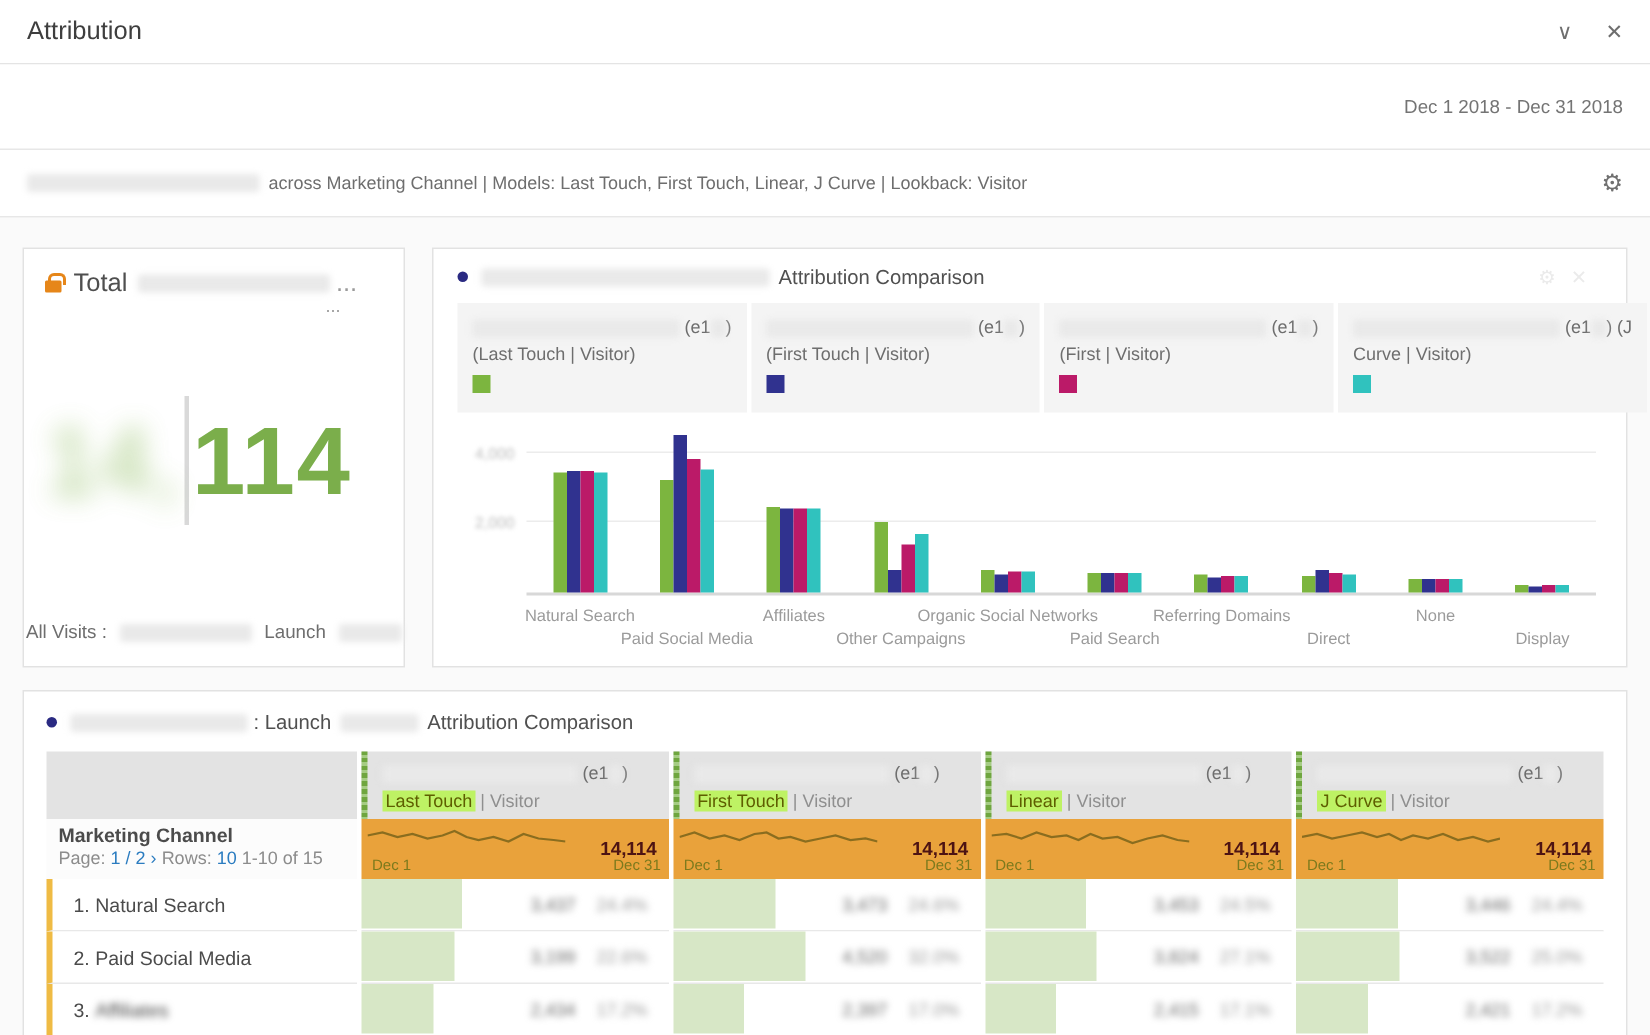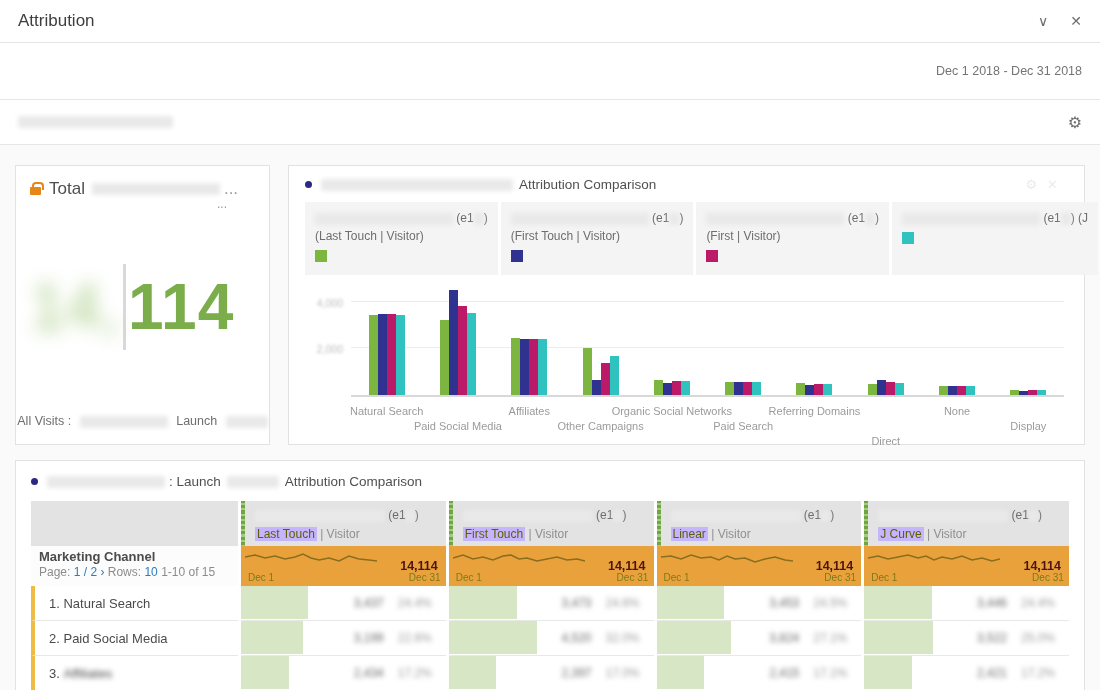"across Marketing Channel | Models:" span { html: none -> <span>across Marketing Channel | Models: Last Touch, First Touch, Linear, J Curve | Lookback: Visitor</span> }
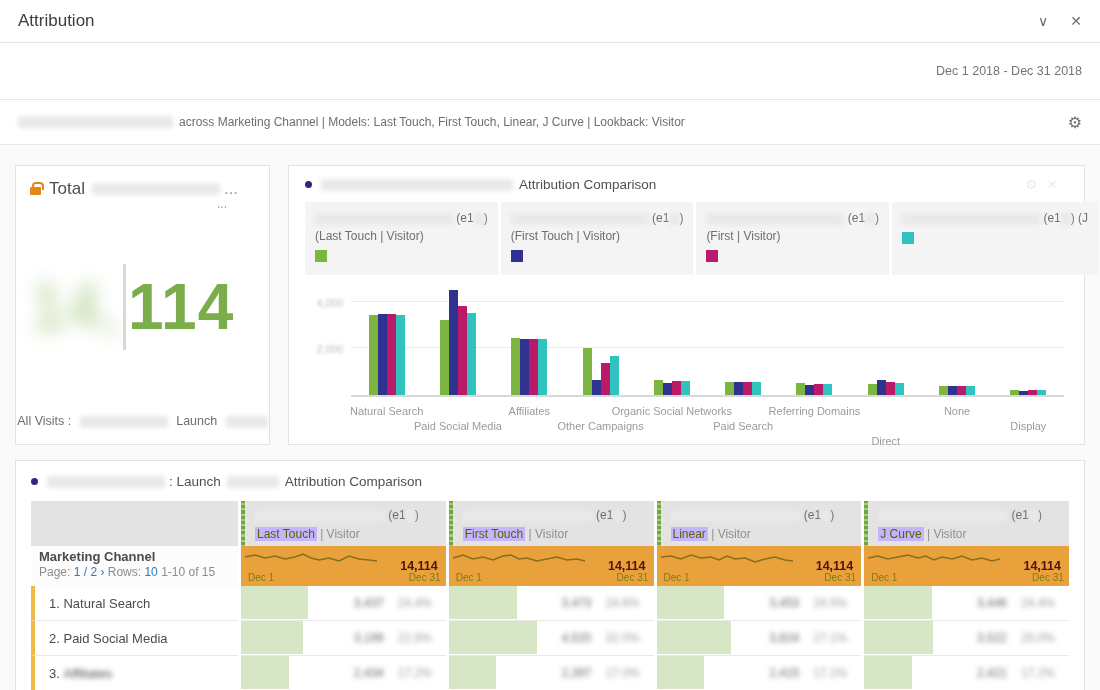"Curve | Visitor)" div { html: none -> <div>Curve | Visitor)</div> }
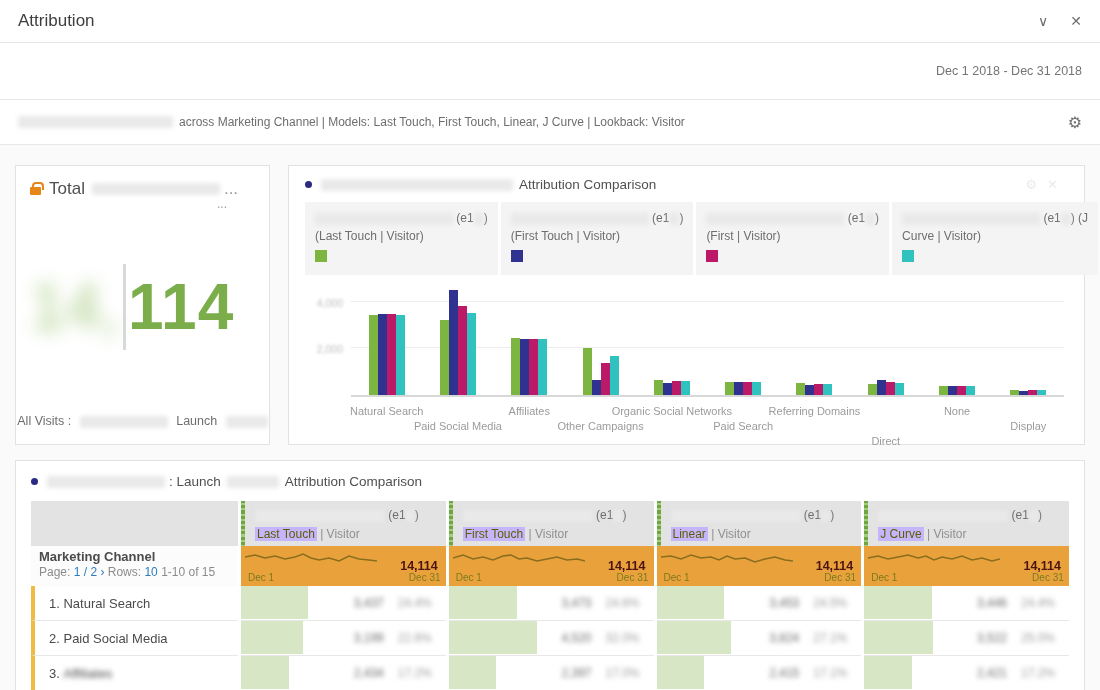"Direct" div.xlabel { margin-top: 15px -> none }
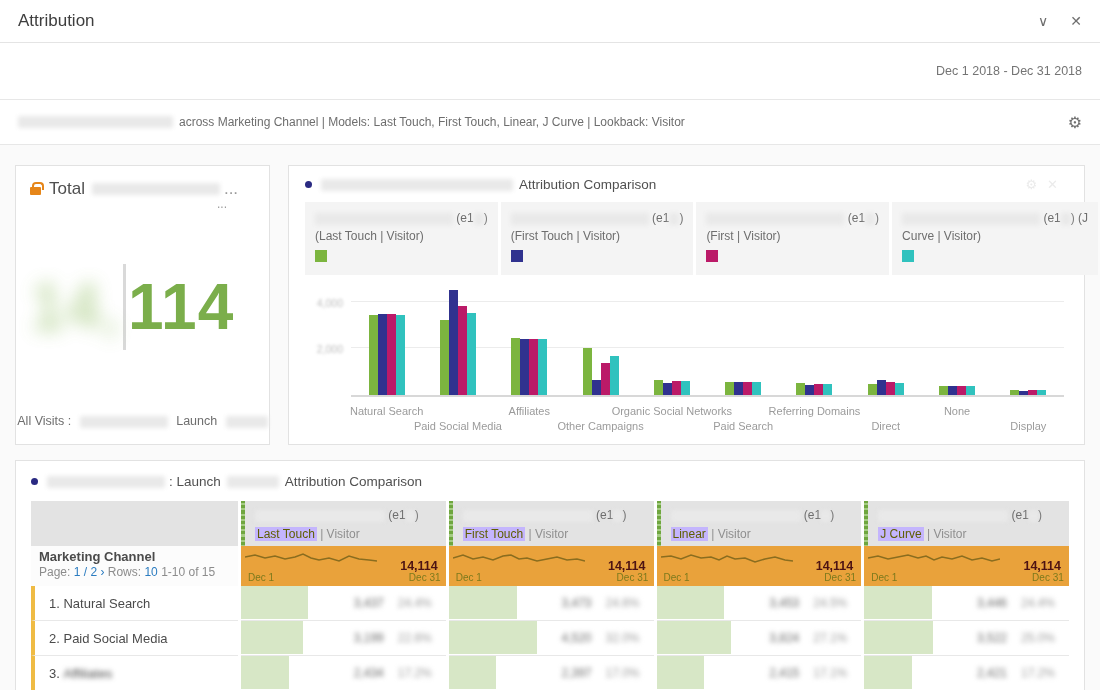"Last Touch" .hl { background: #c4b5fd -> #bef264 }
